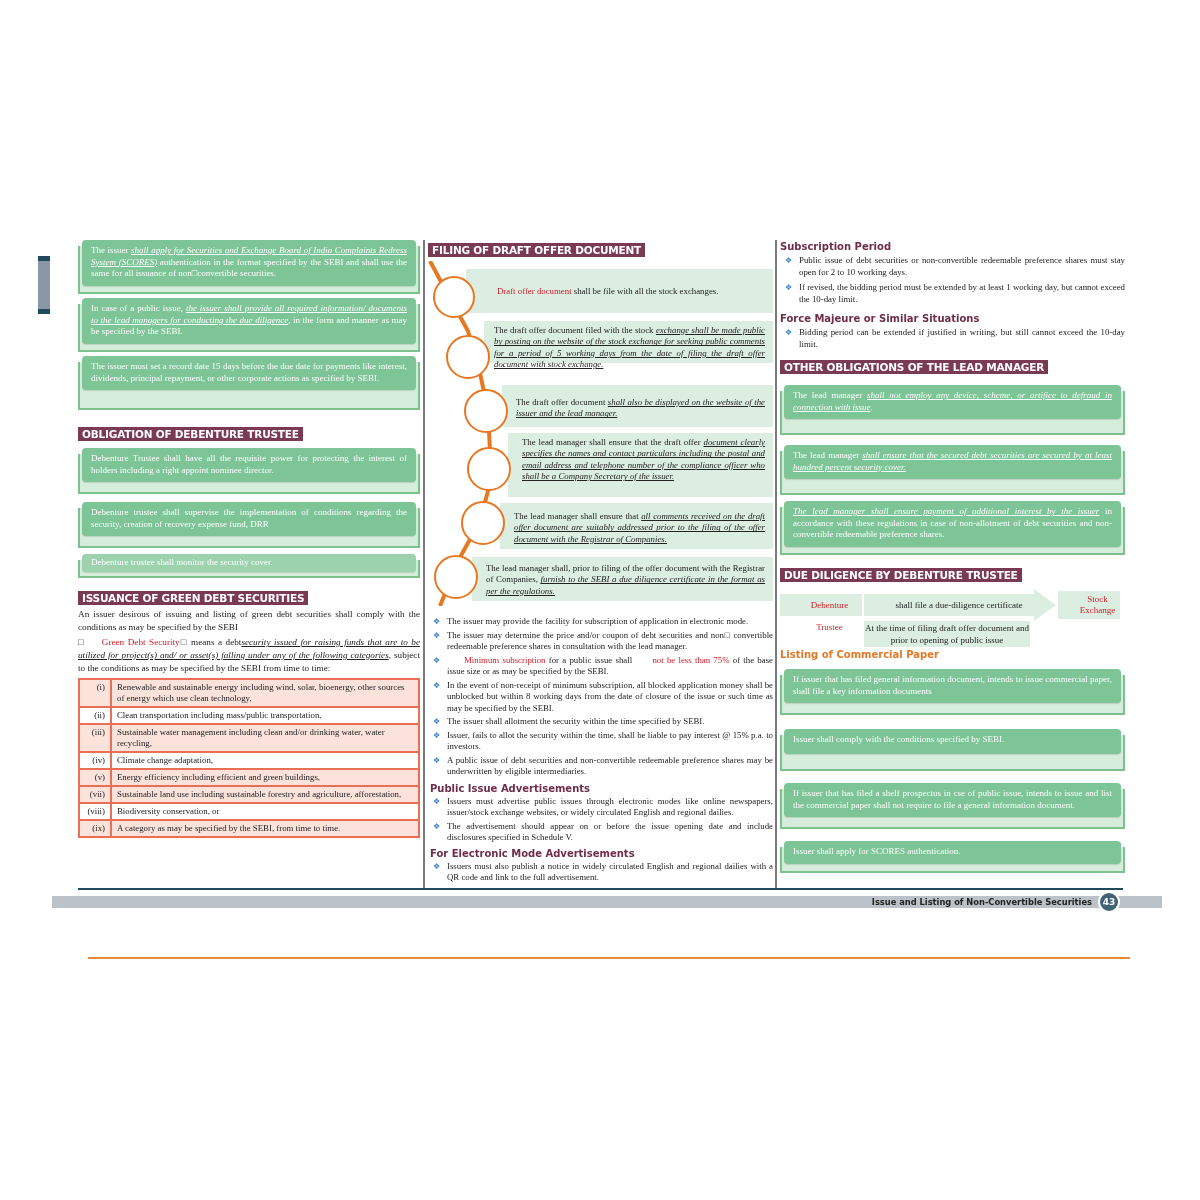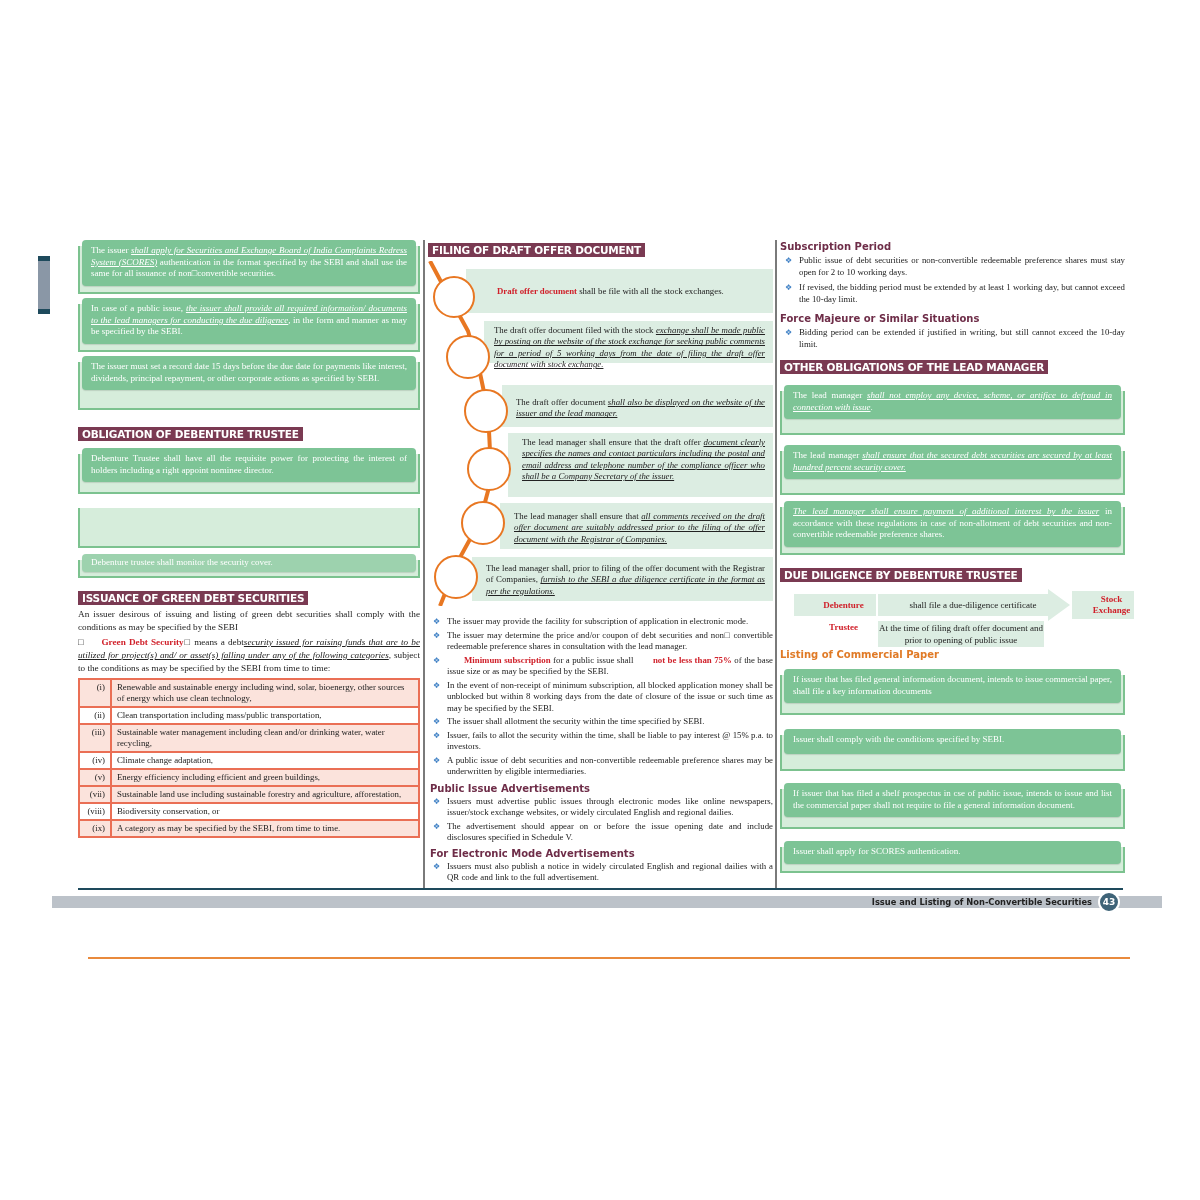"Draft offer document" .red { font-weight: bold -> normal }
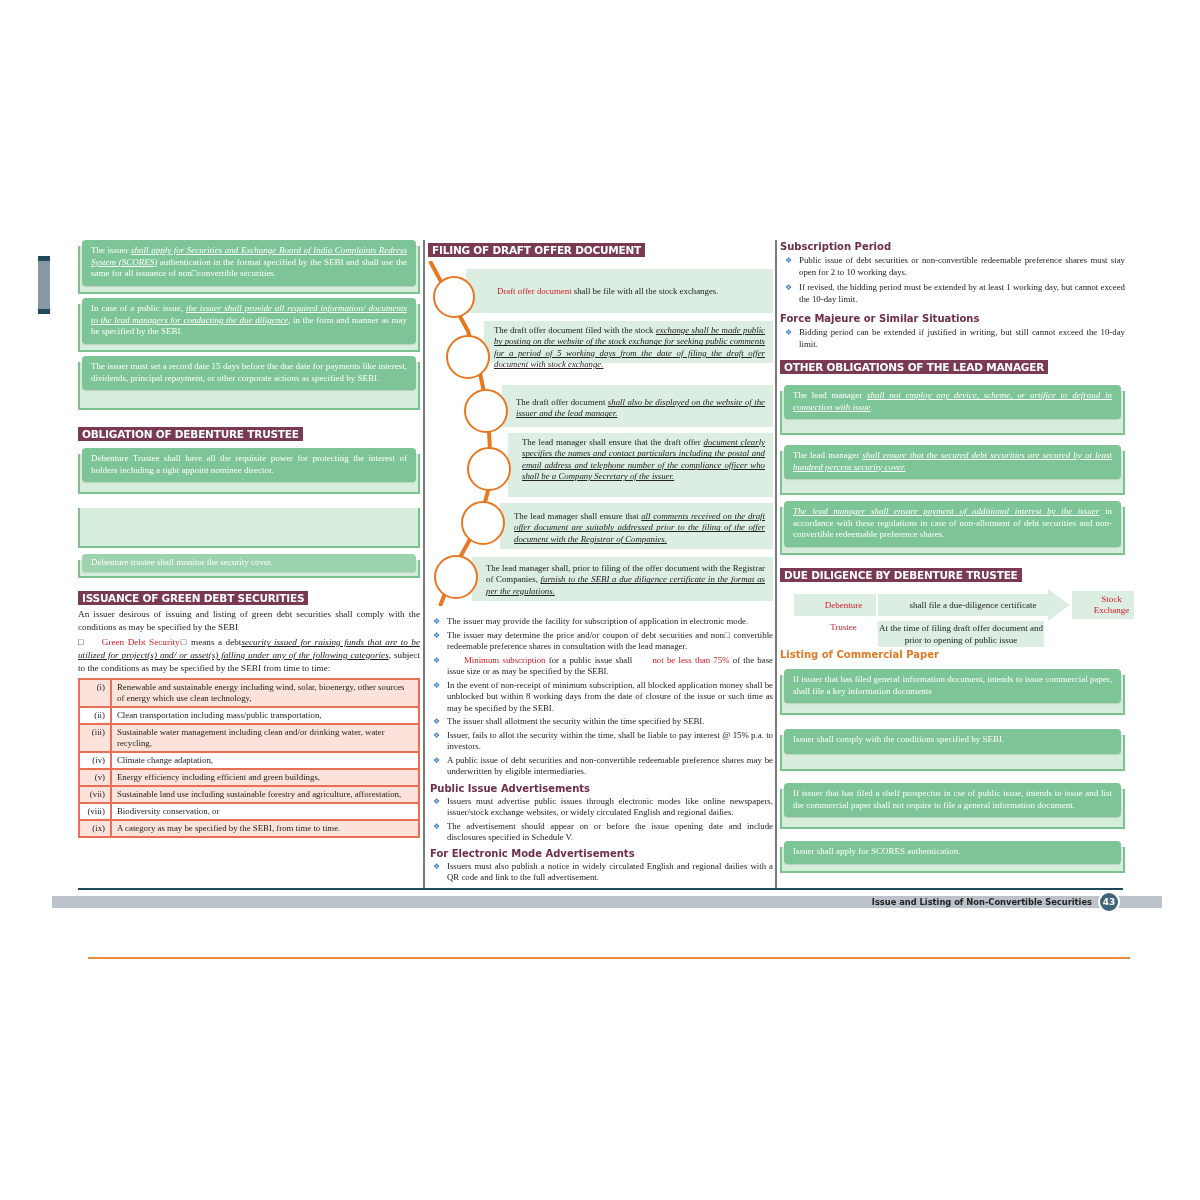"Debenture trustee shall supervise the" div.front { html: none -> <div>Debenture trustee shall supervise the implementation of conditions regarding the security, creation of recovery expense fund, DRR</div> }
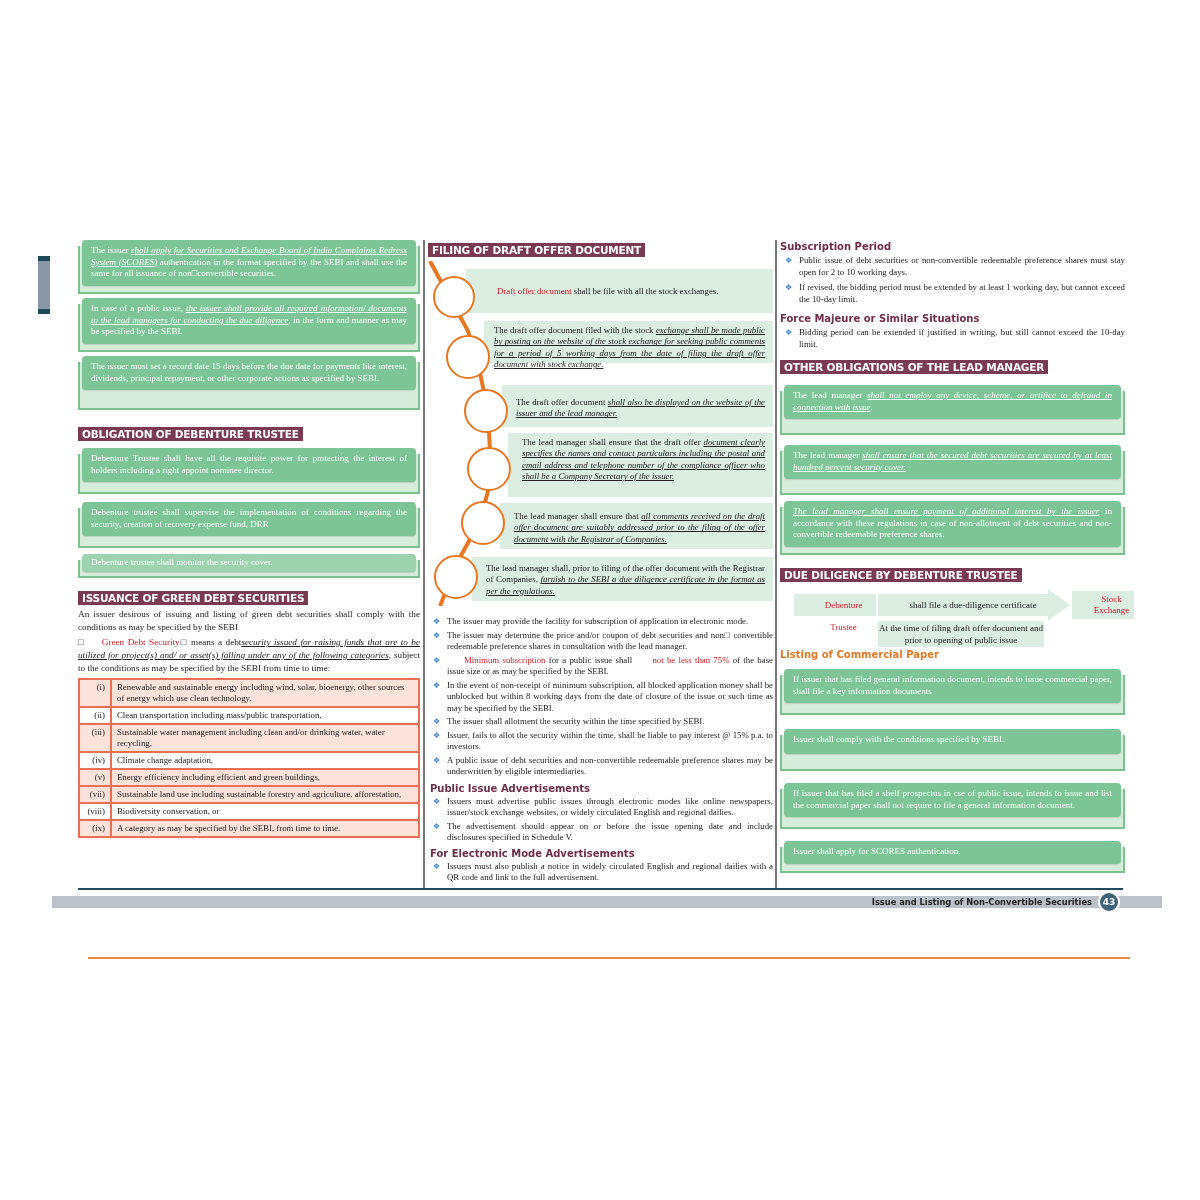"Debenture Trustee" .flow { margin-left: 14px -> none }
